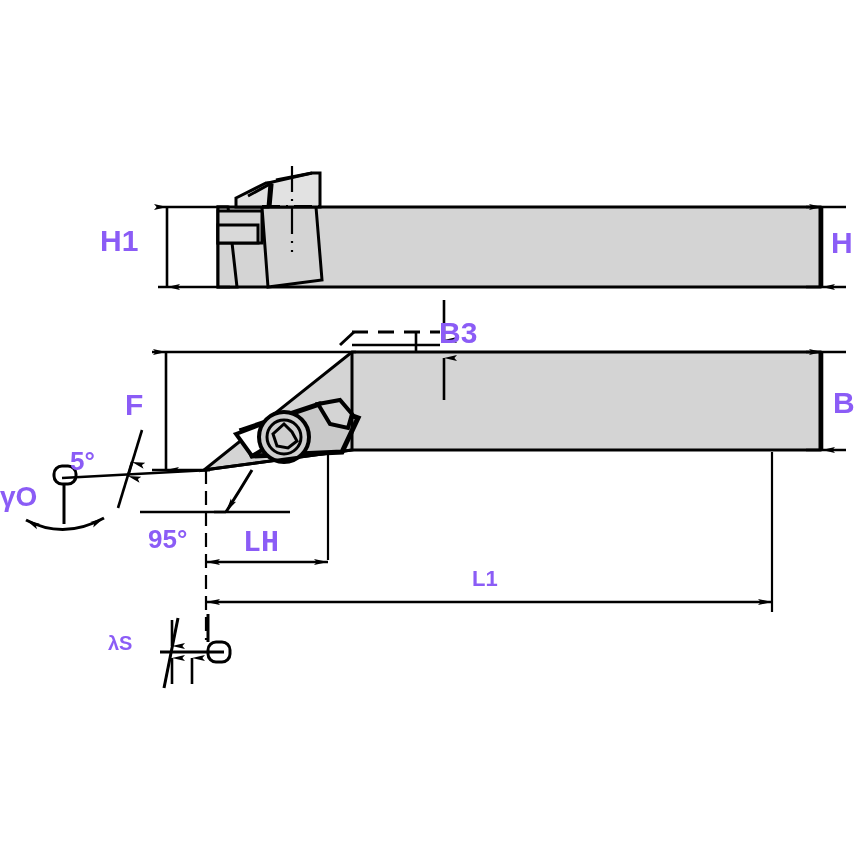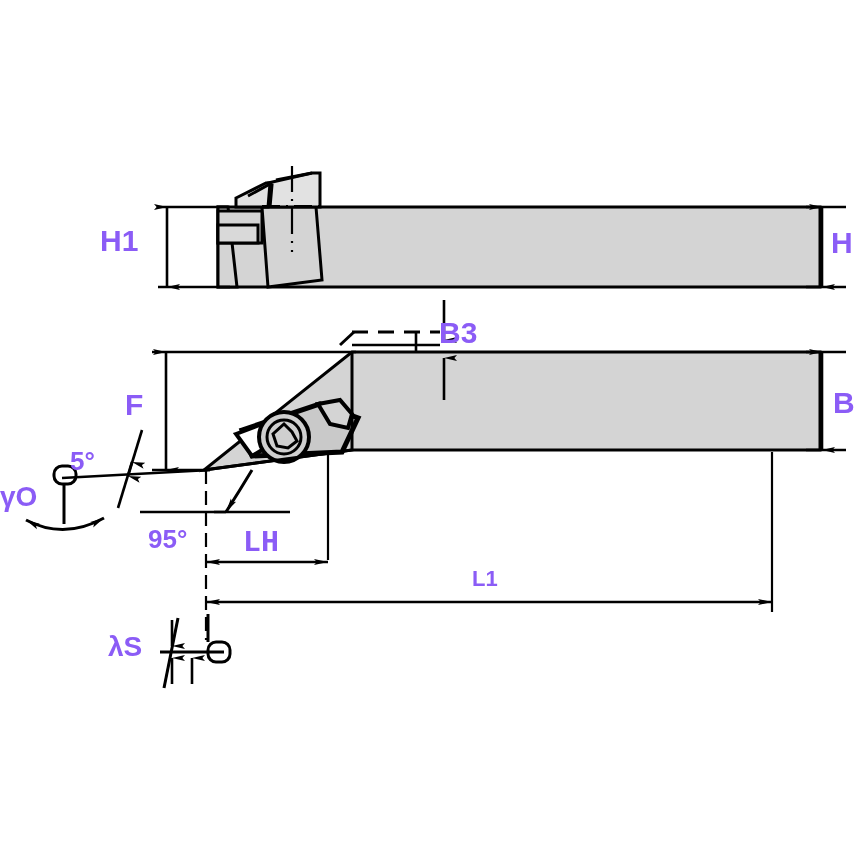"λS" .lbl-ls { font-size: 28px -> 20px }
